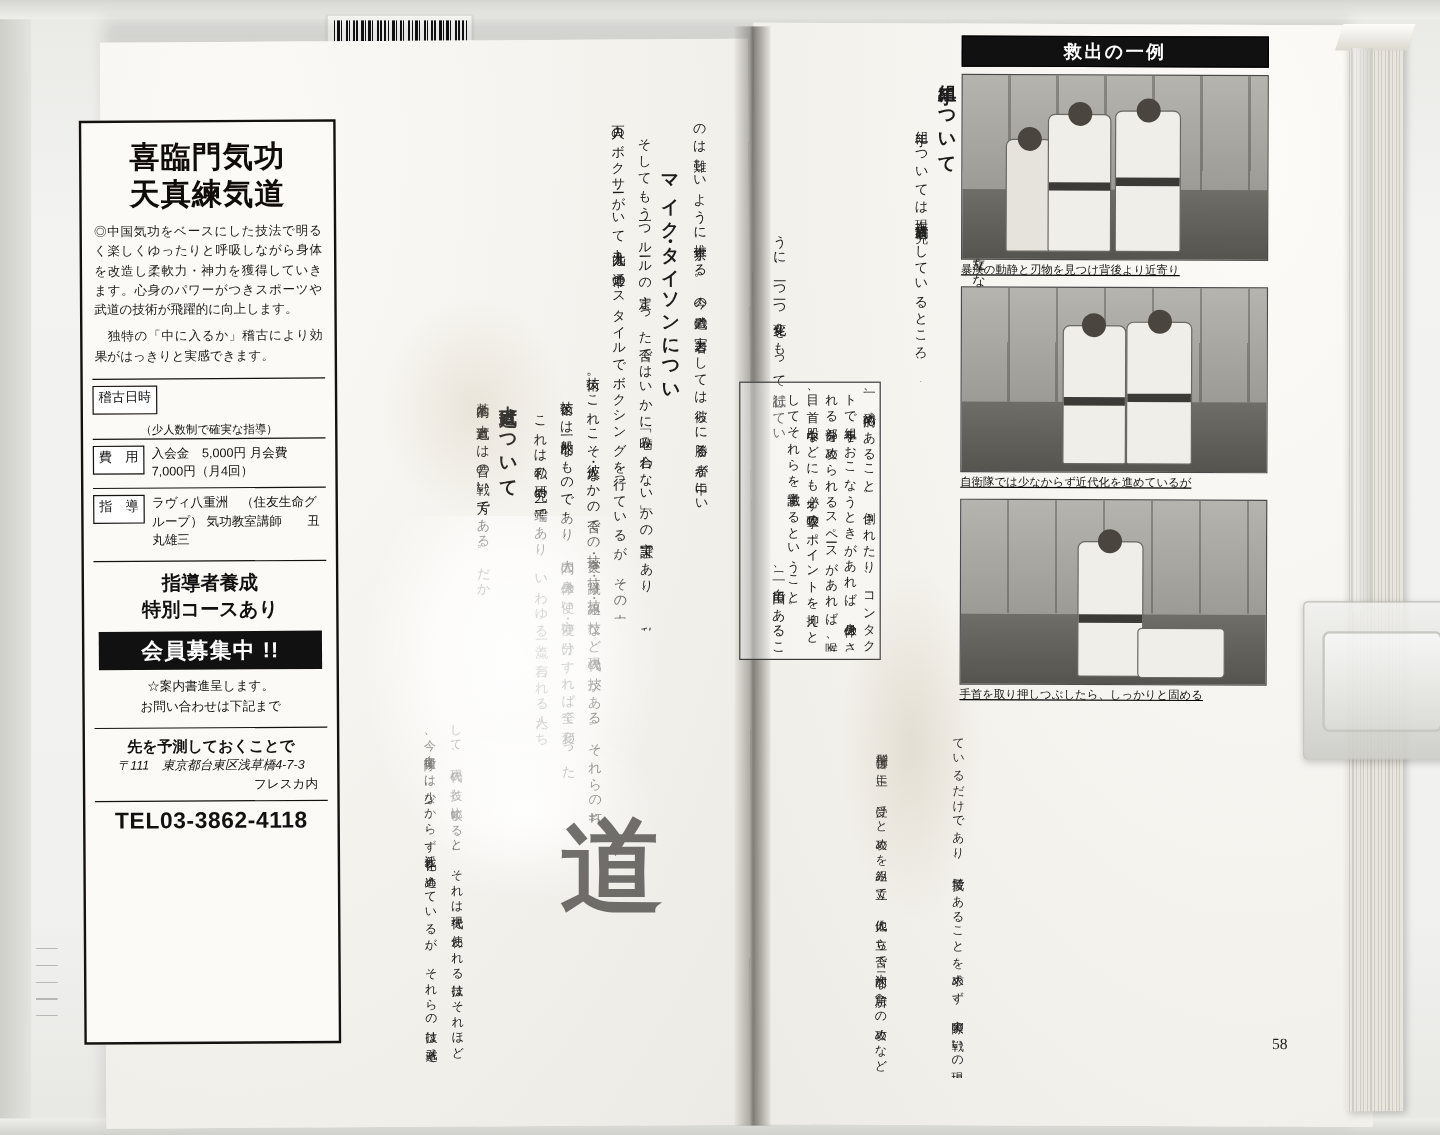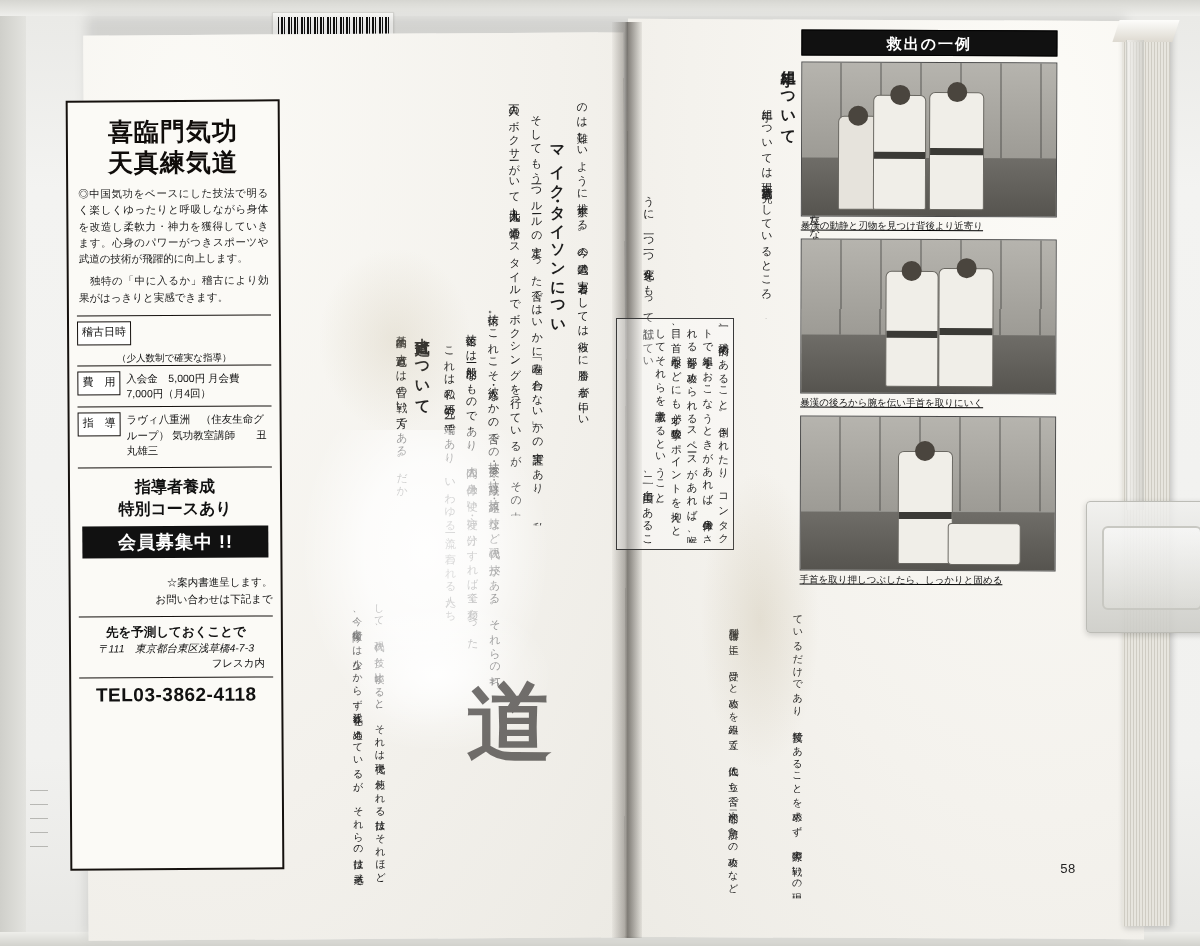"暴漢の後ろから腕を伝い手首を取りにいく" div.photo-caption { text: 暴漢の後ろから腕を伝い手首を取りにいく -> 自衛隊では少なからず近代化を進めているが }
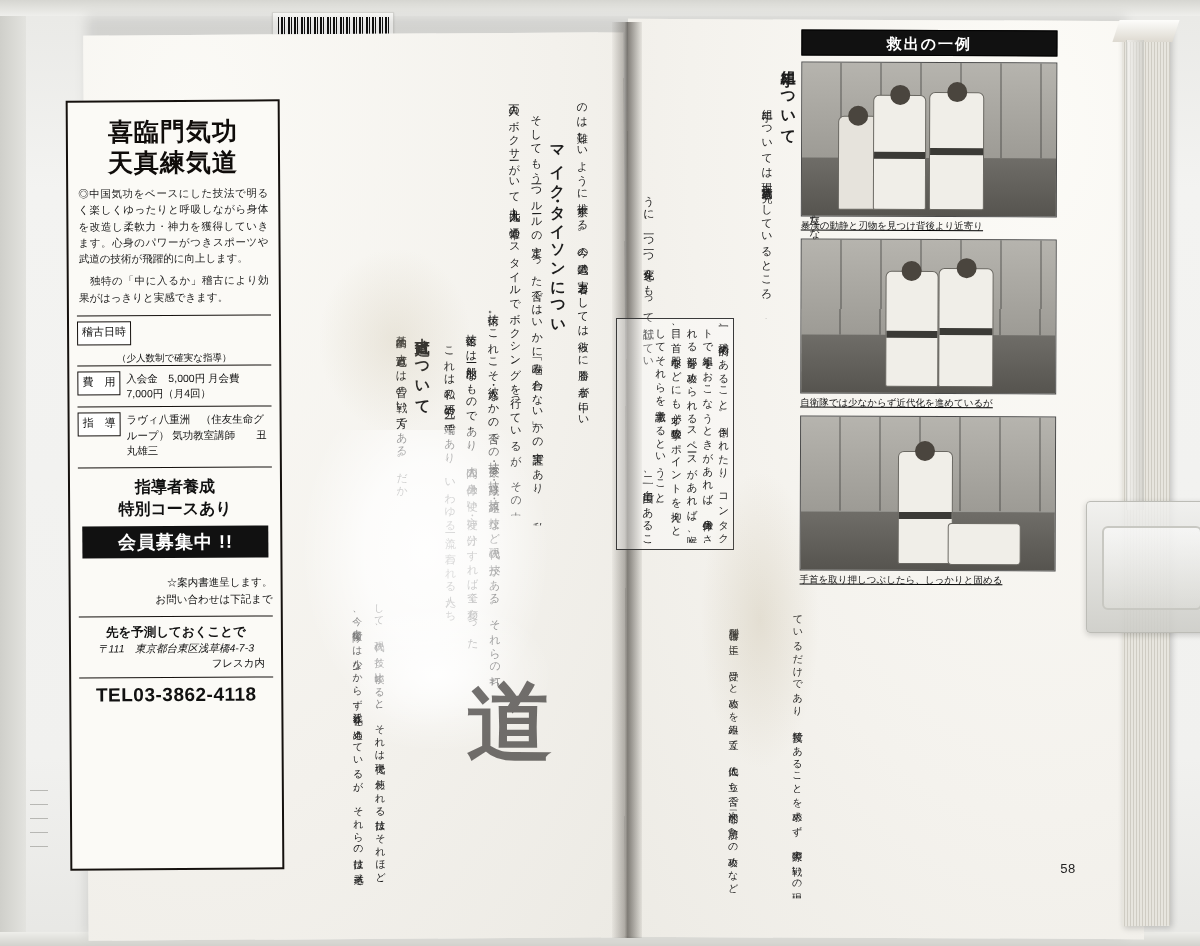"☆案内書進呈します。" .ad-contact { margin: 16px 0 8px 0 -> 6px 0 8px 0; text-align: right -> center }
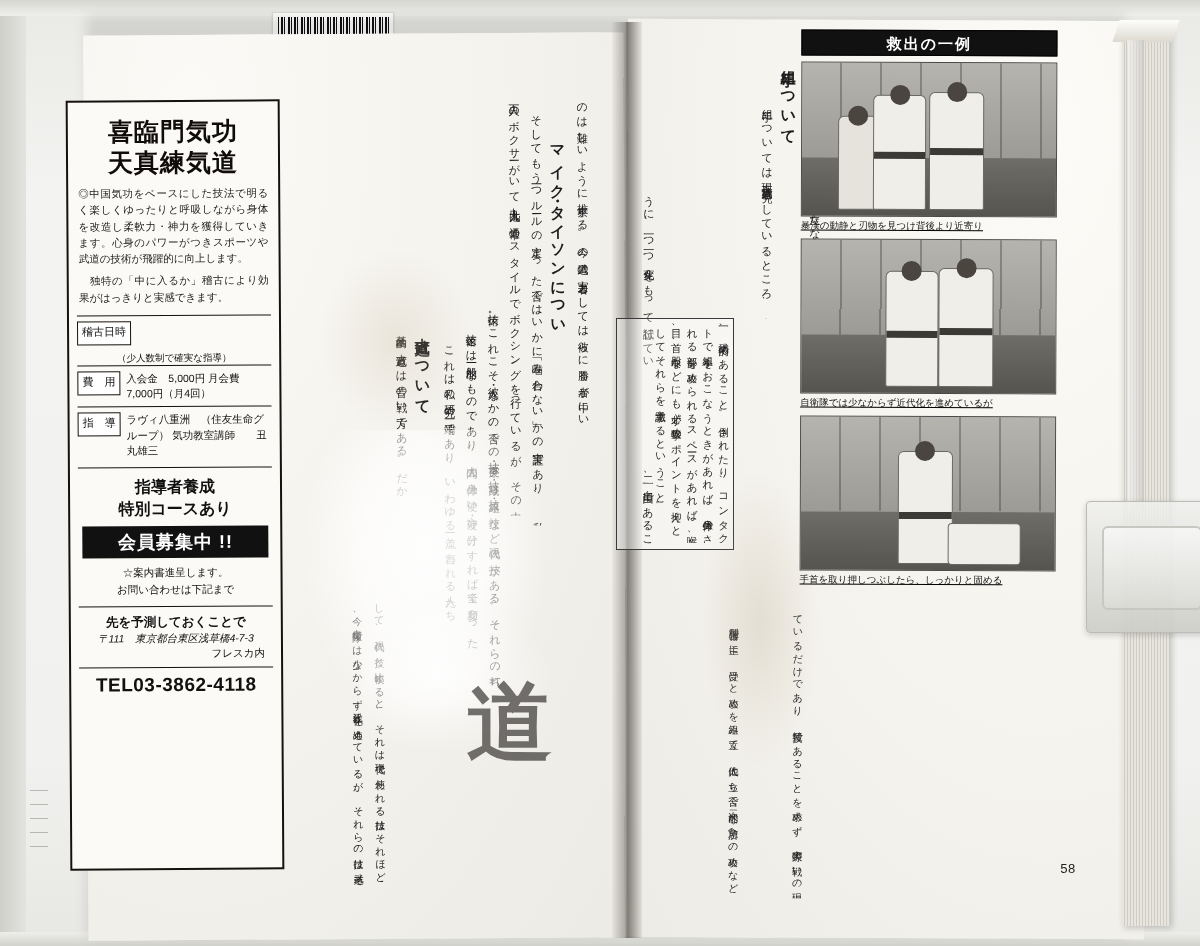"58" .page-number { font-family: Liberation Mono, monospace -> Liberation Serif, serif }
